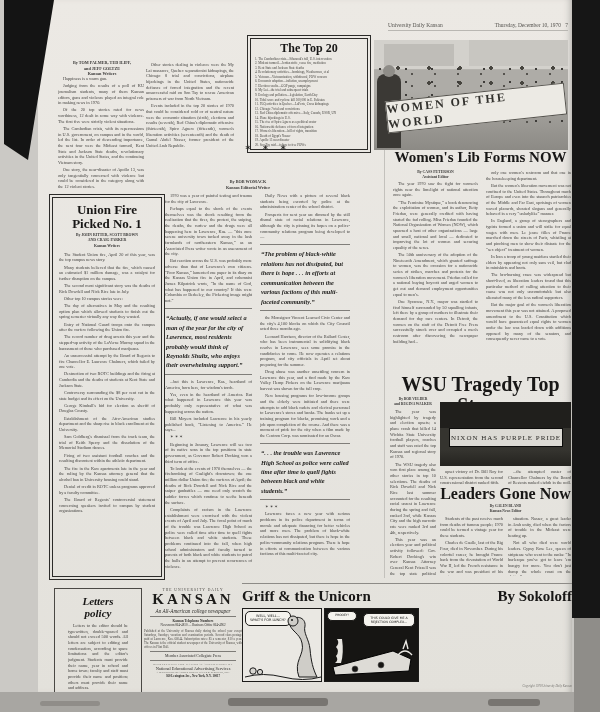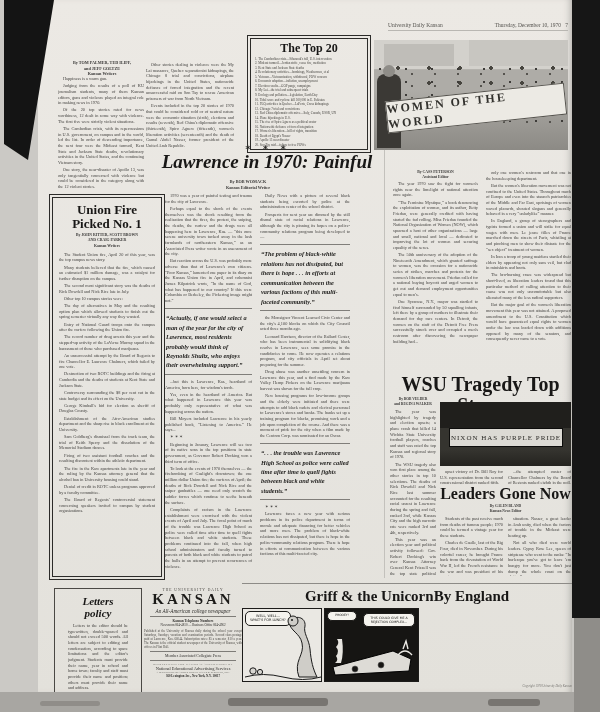"Lawrence in 1970: Painful" div.abs { html: <div>Lawrence in 1970: Painful</div> -> none }
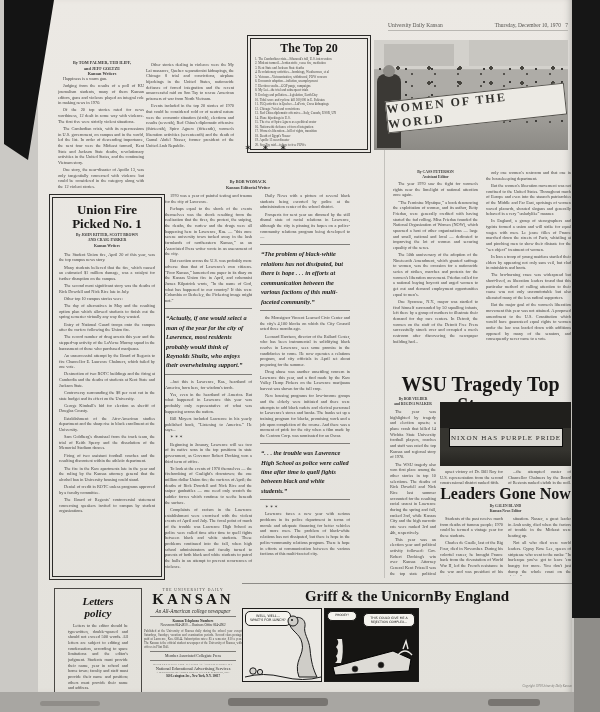"Women's Lib Forms NOW" div.abs { html: none -> <div>Women's Lib Forms NOW</div> }
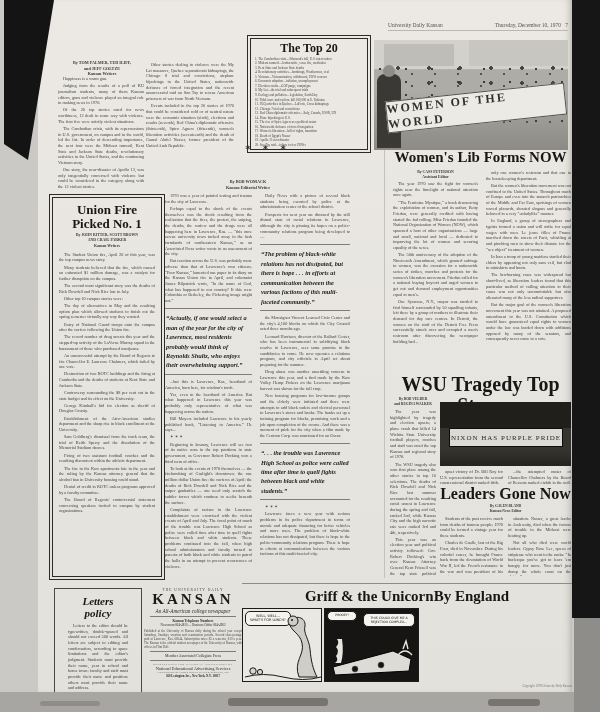"Griff & the Unicorn" .cttl { justify-content: center -> space-between }
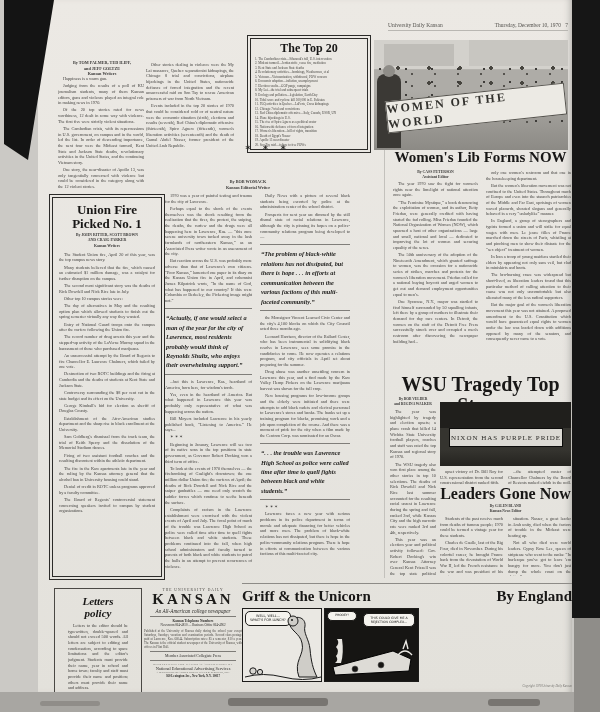"By England" span.hl { text: England -> Sokoloff }
